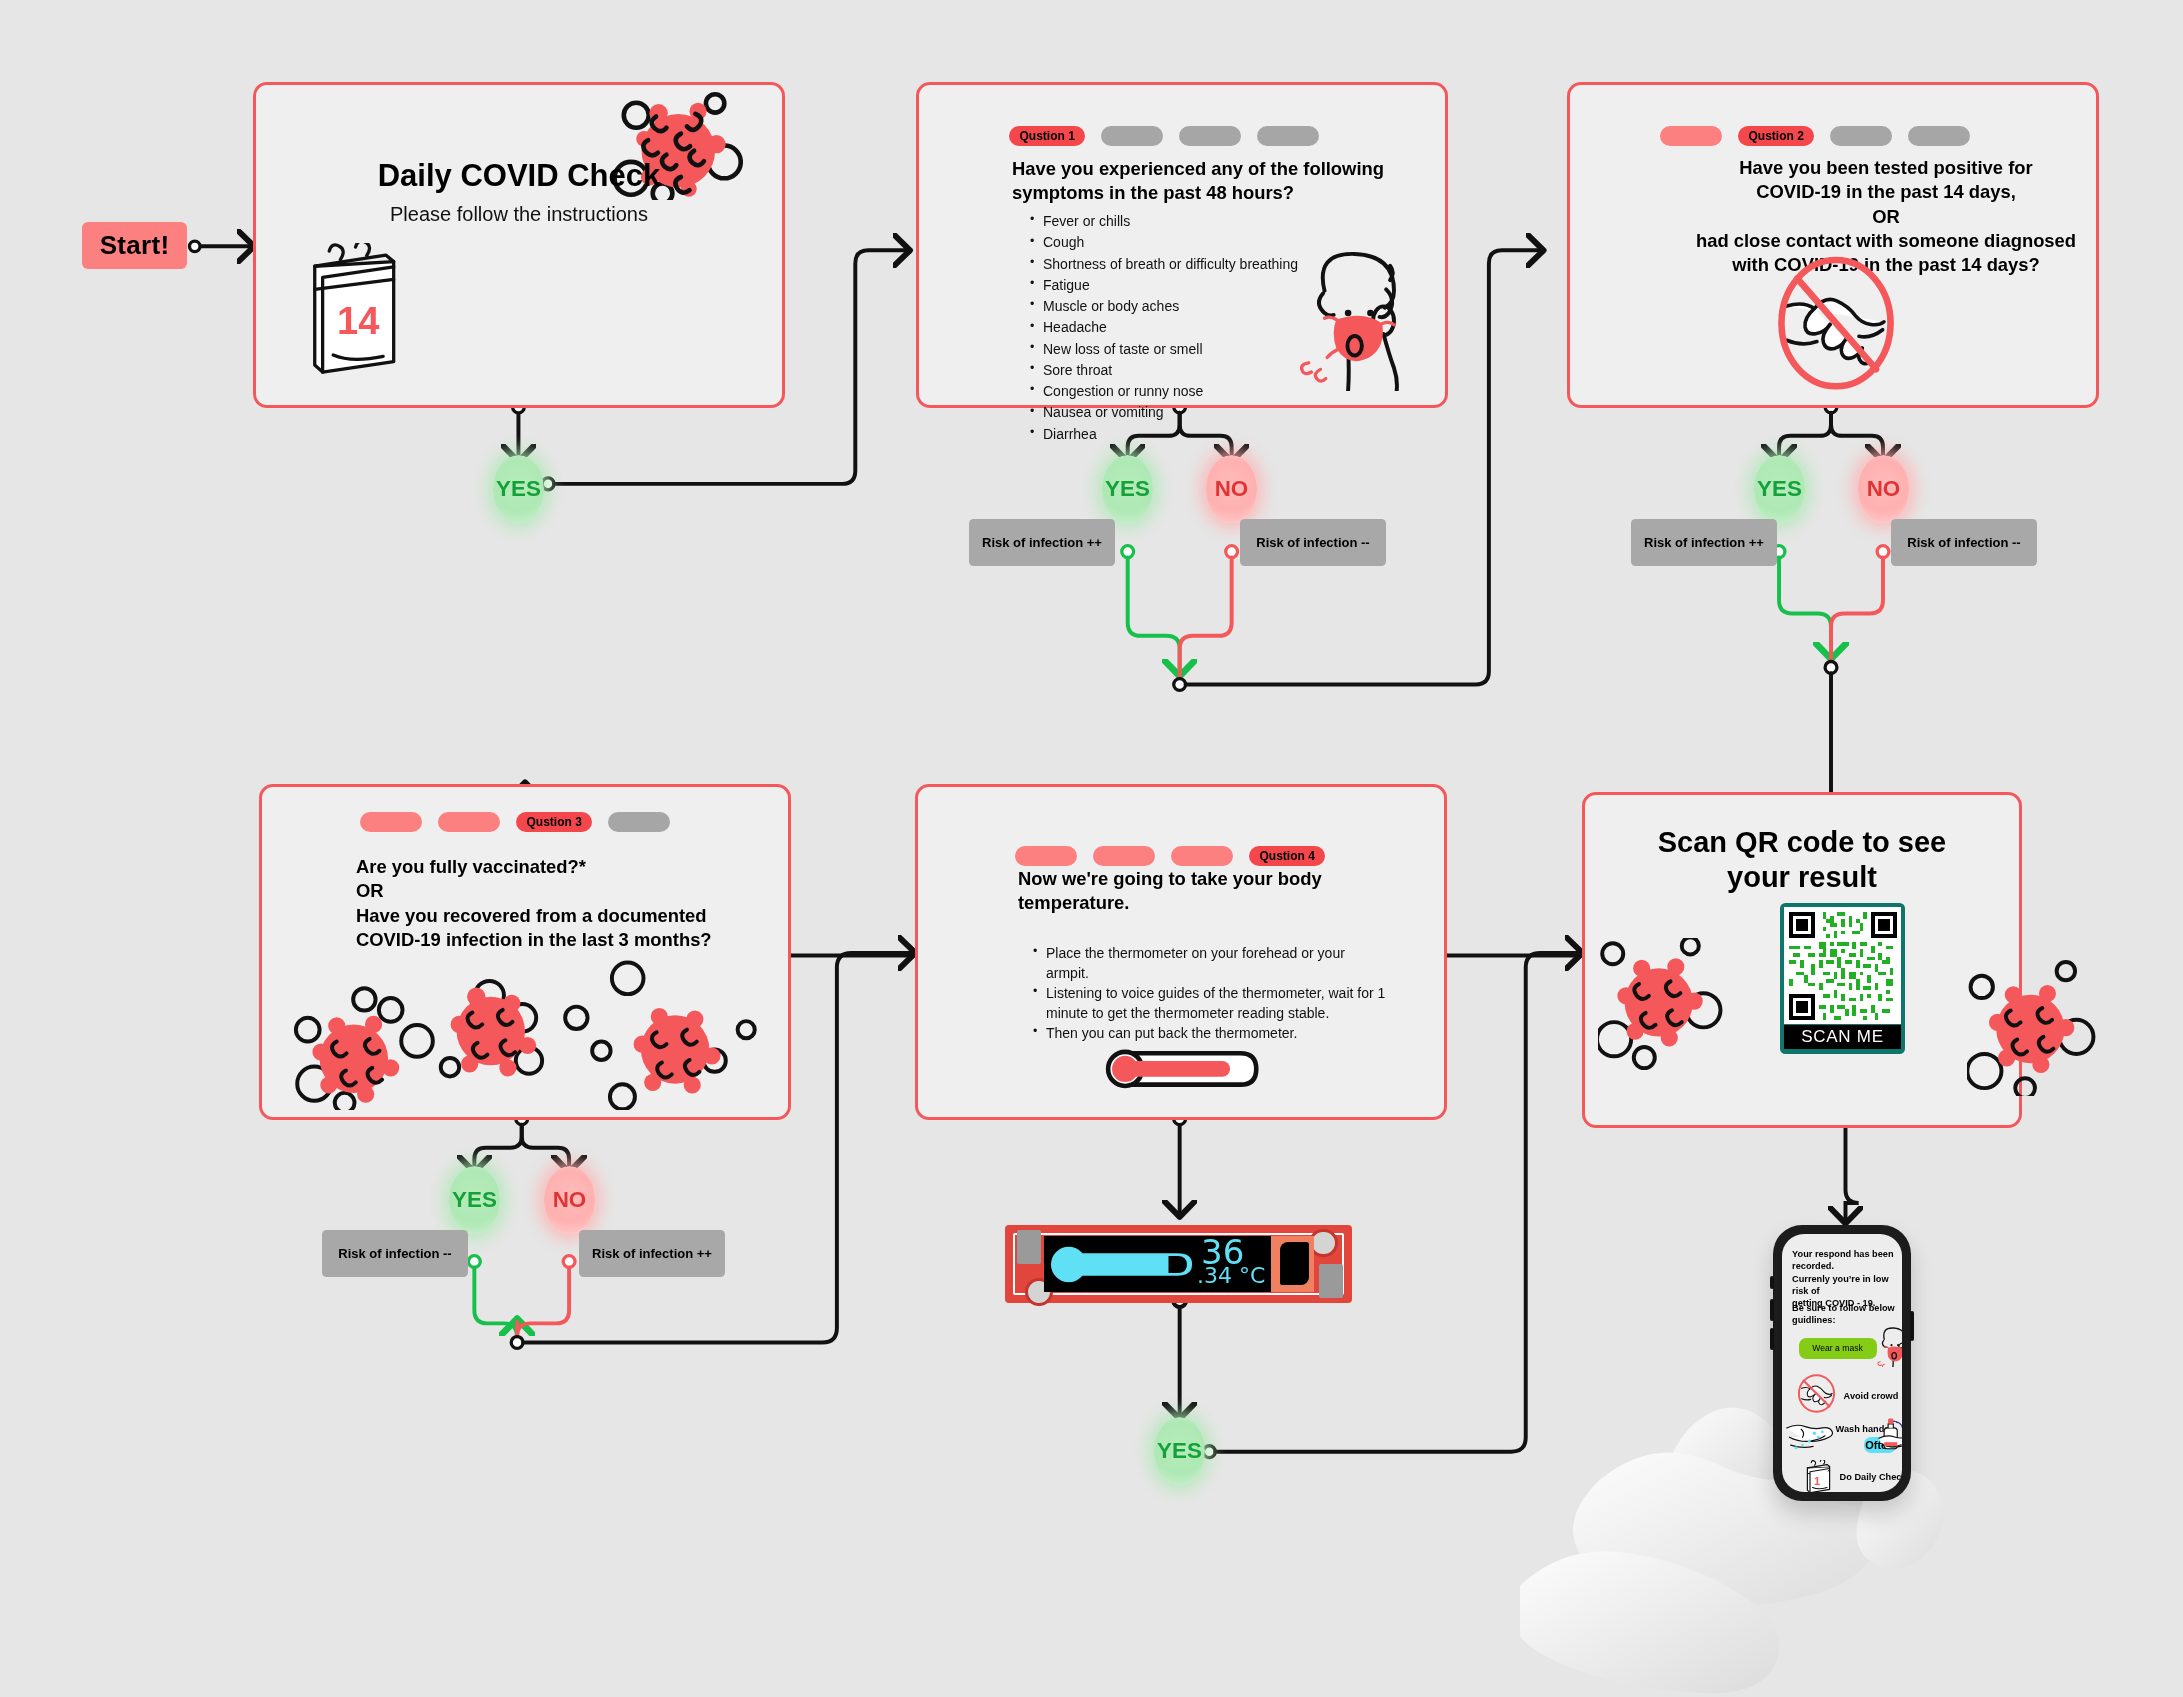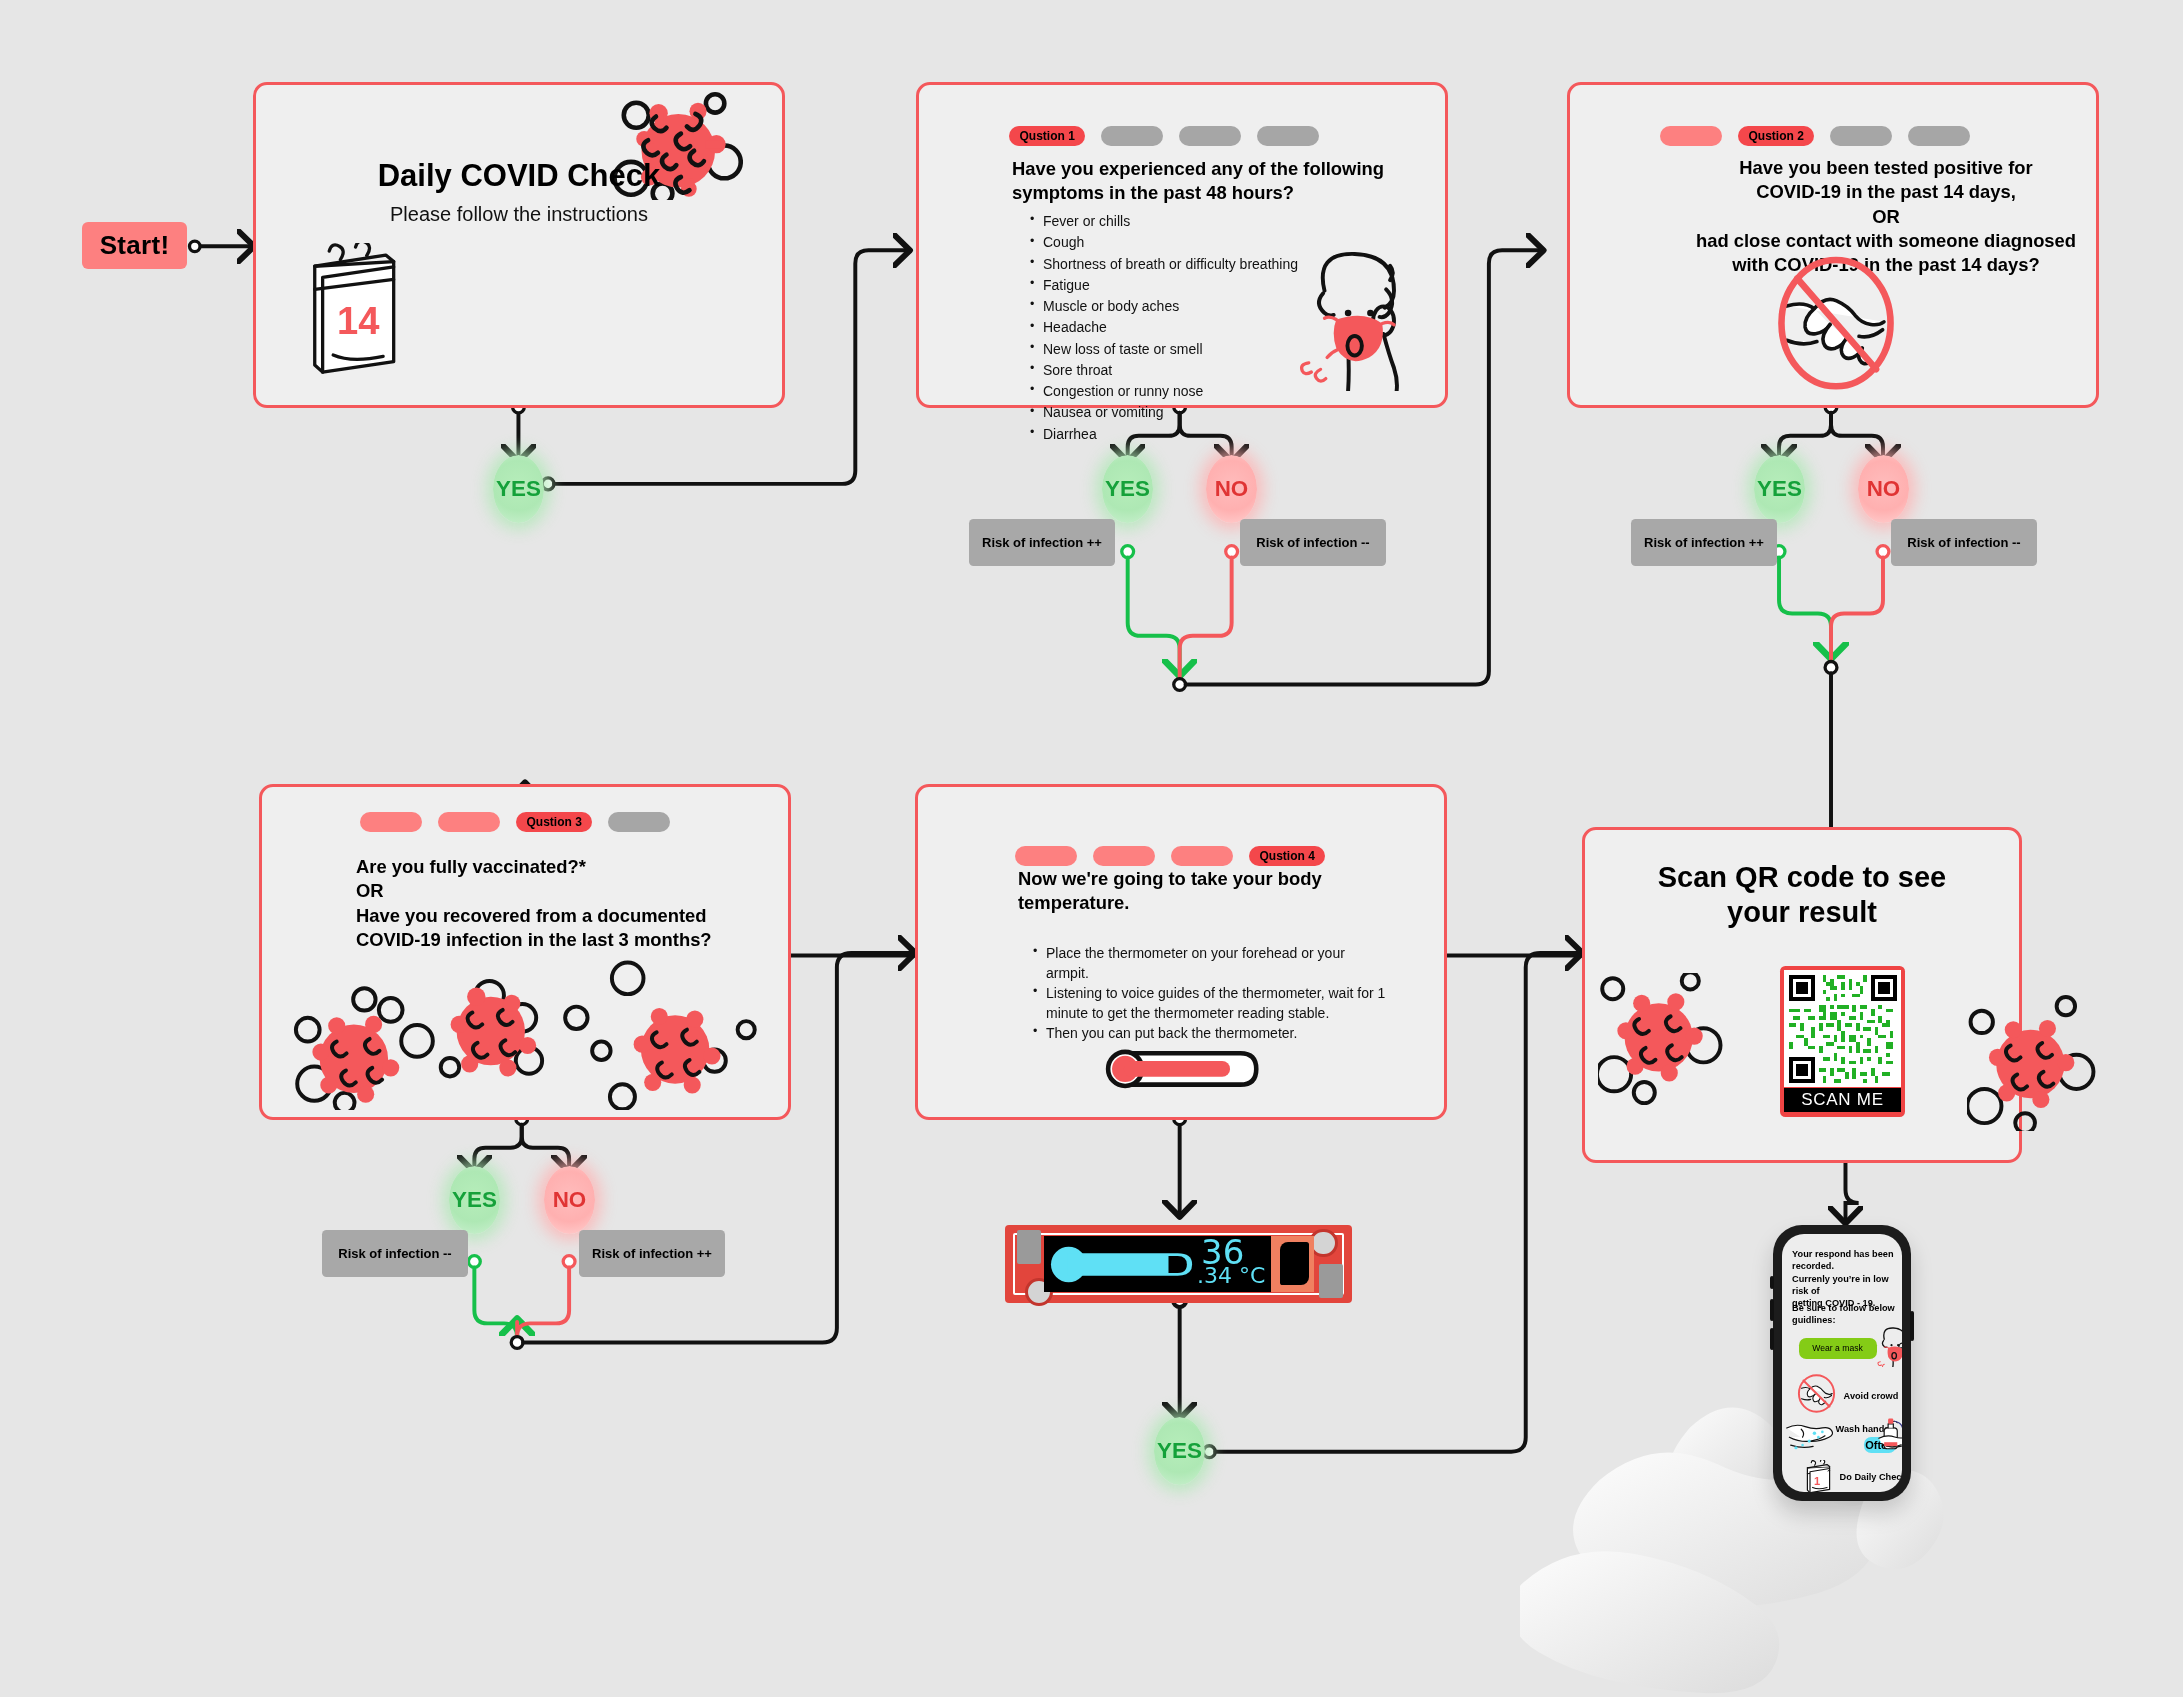"Scan QR code to see" div.card { top: 827px -> 792px }
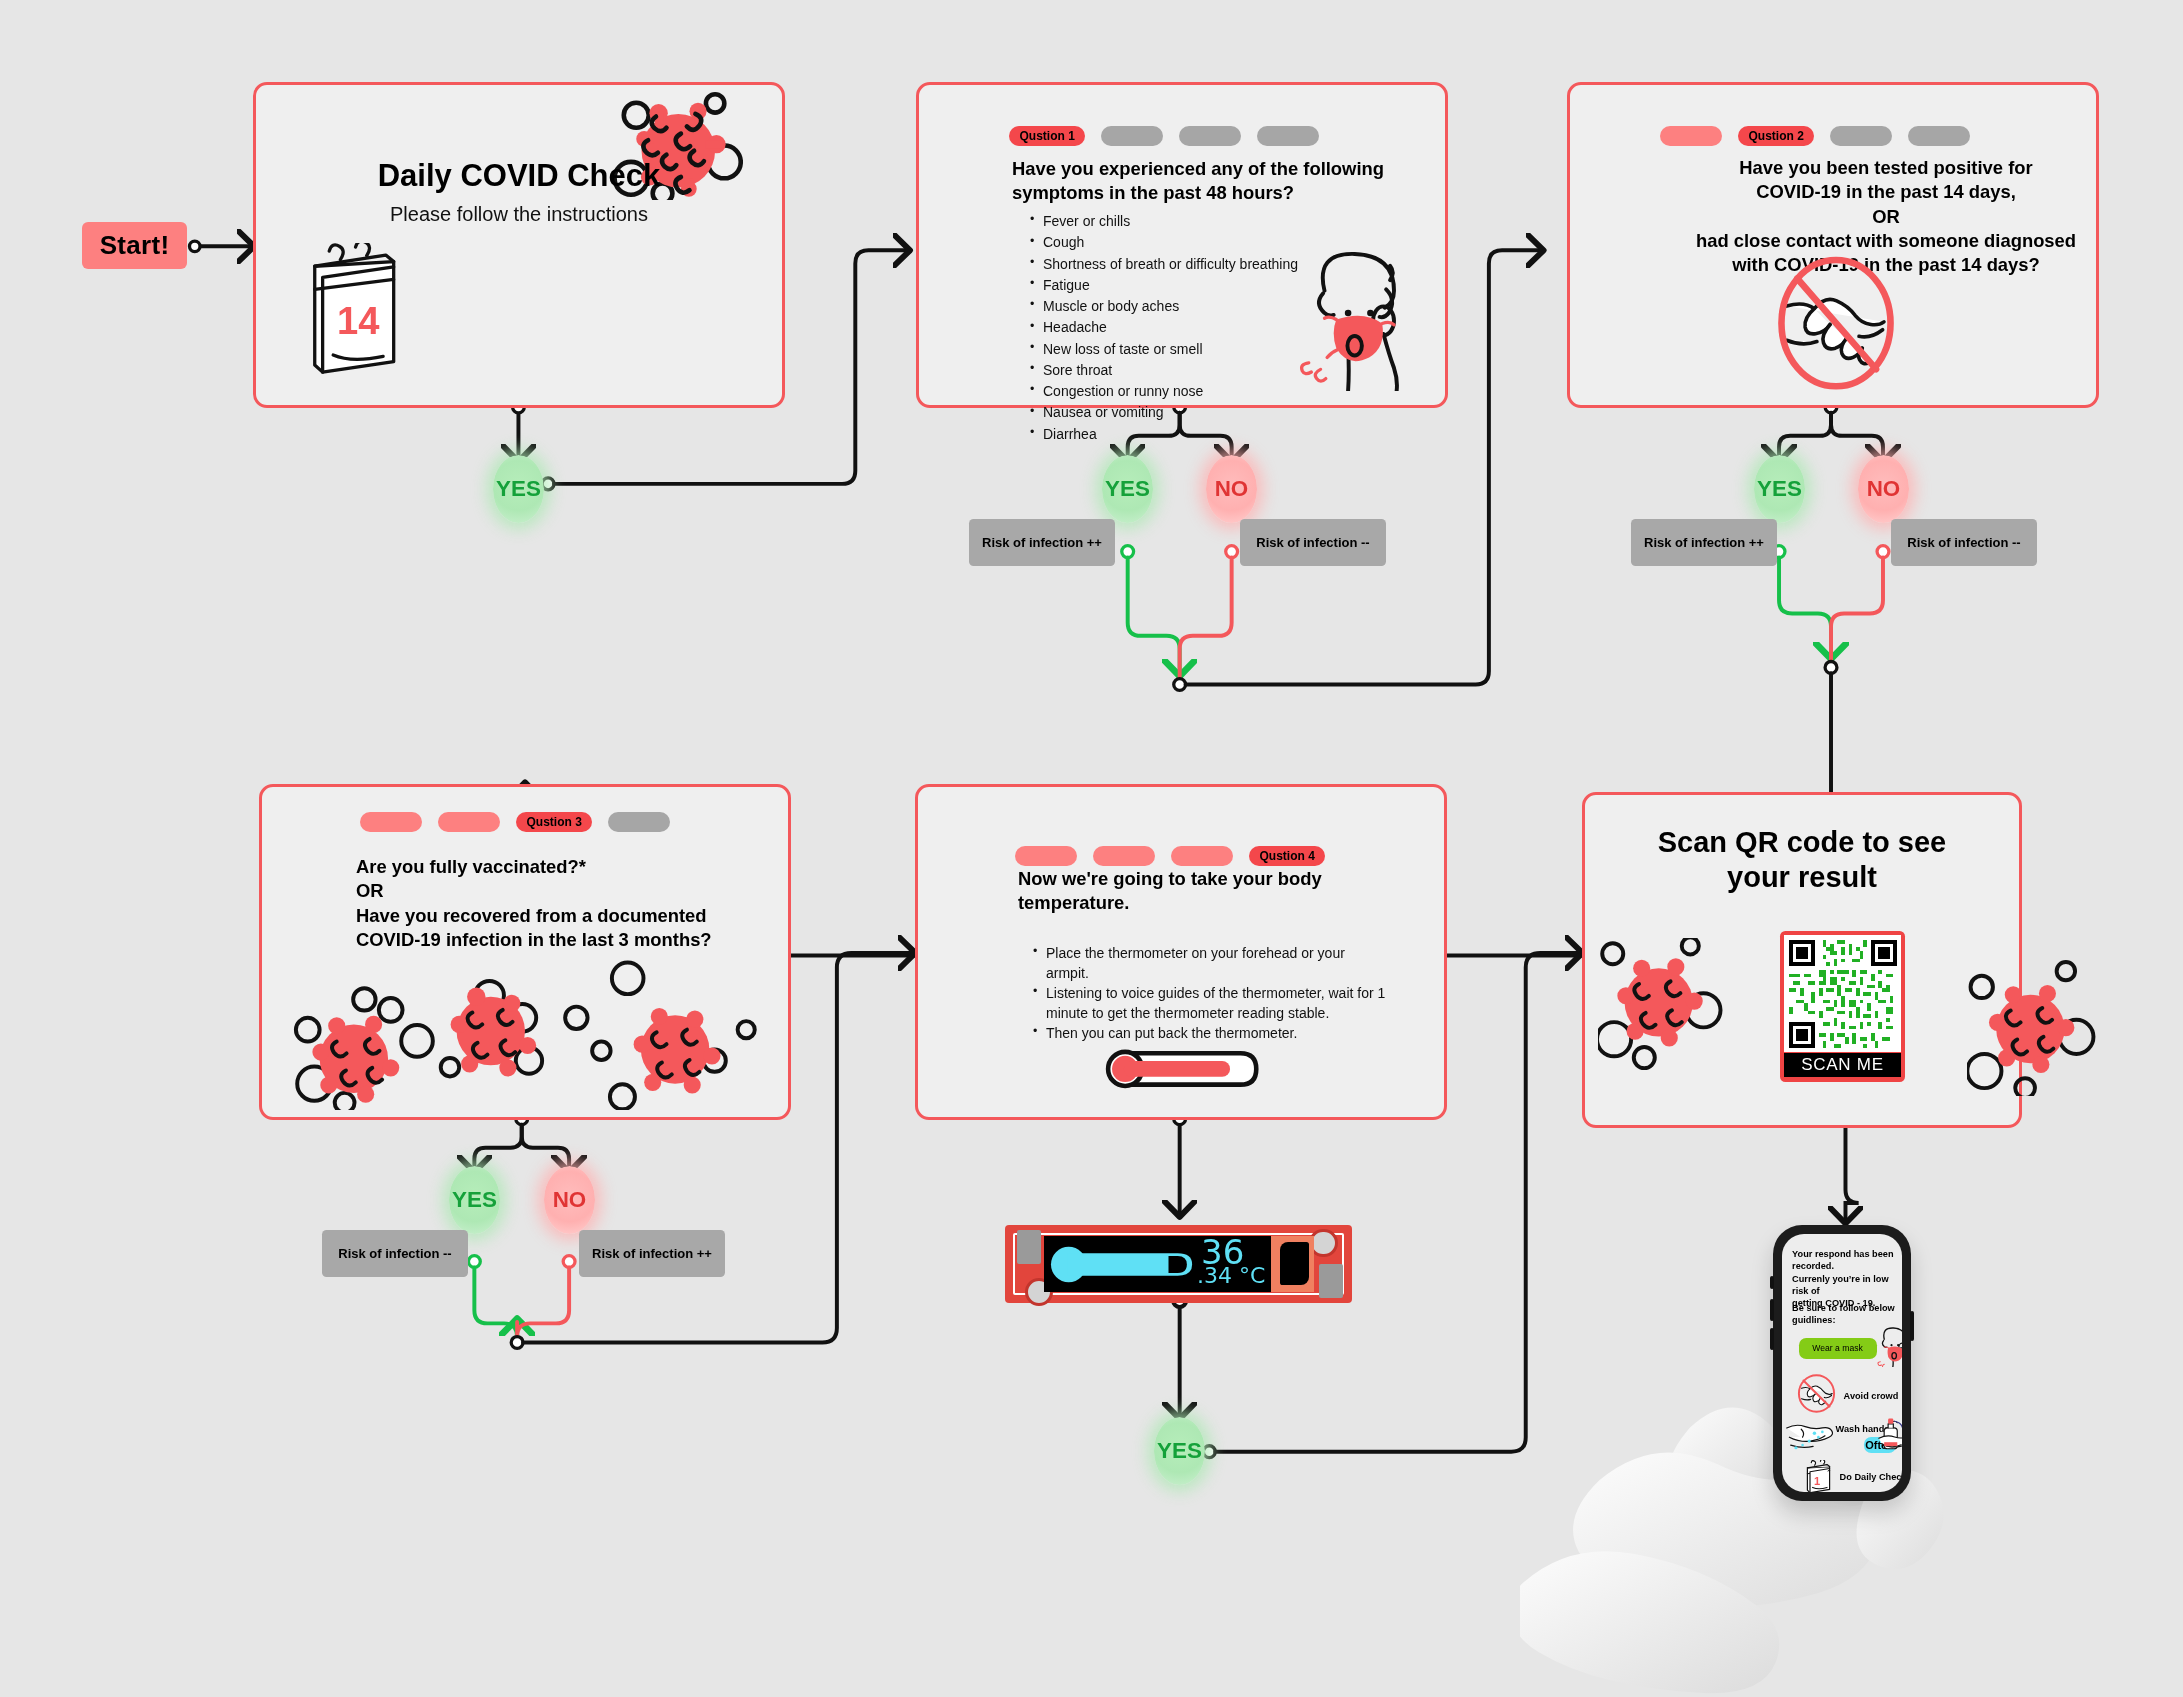"SCAN ME" div { background: #ef4444 -> #0f766e; margin-top: 28px -> none }
